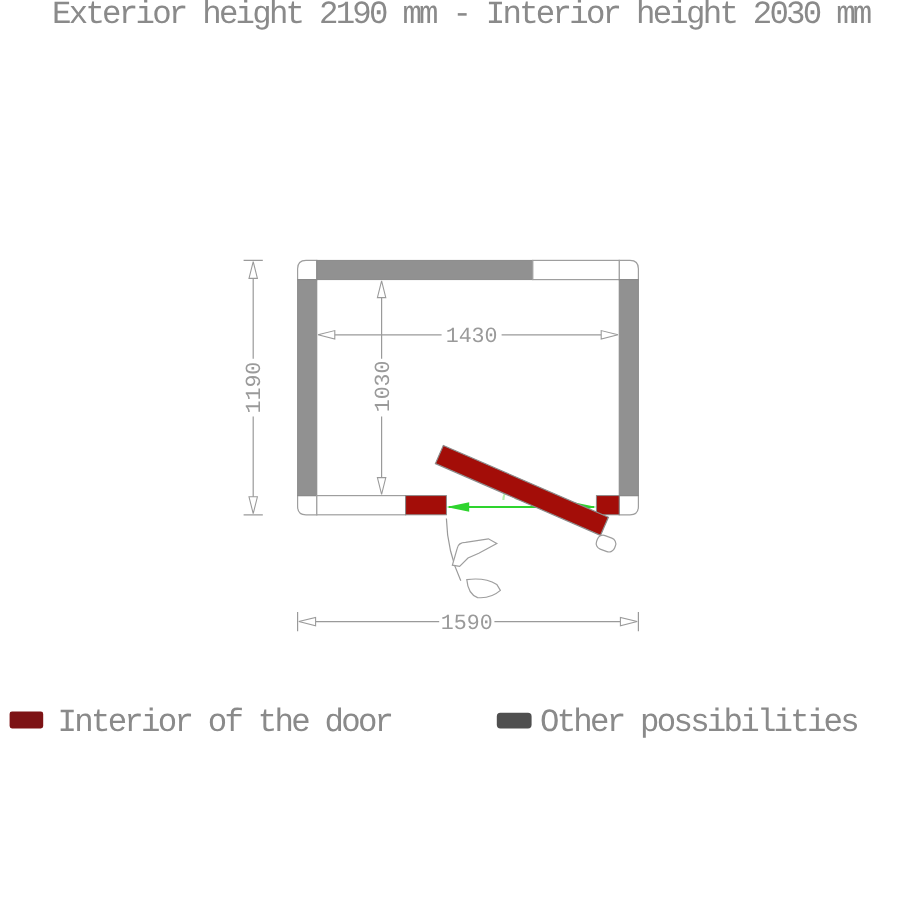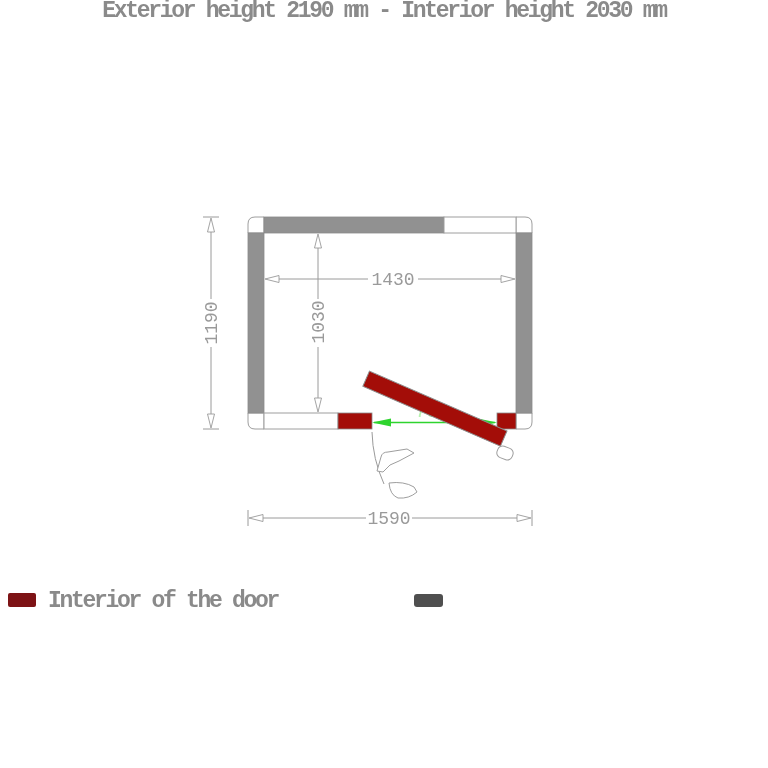"Exterior height 2190 mm -" .cadtext { font-size: 23px -> 27px; font-weight: bold -> none }
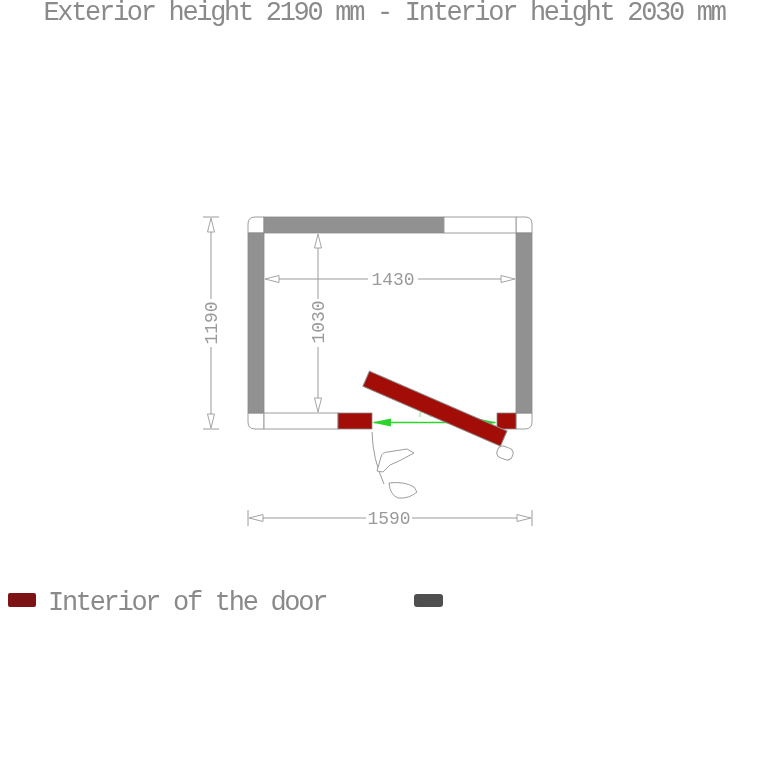"Other possibilities" div.cadtext { html: none -> <div>Other possibilities</div> }
